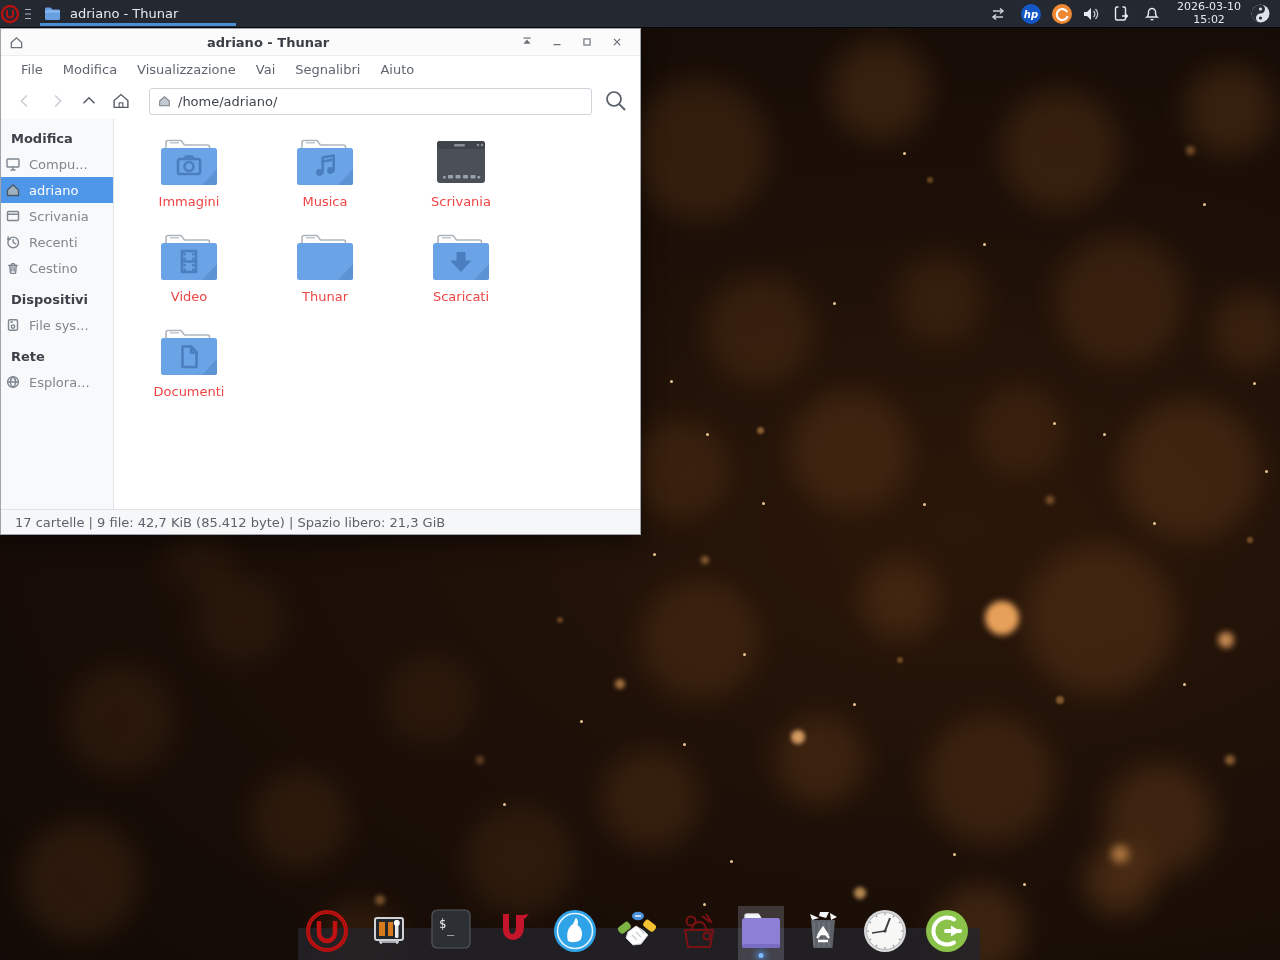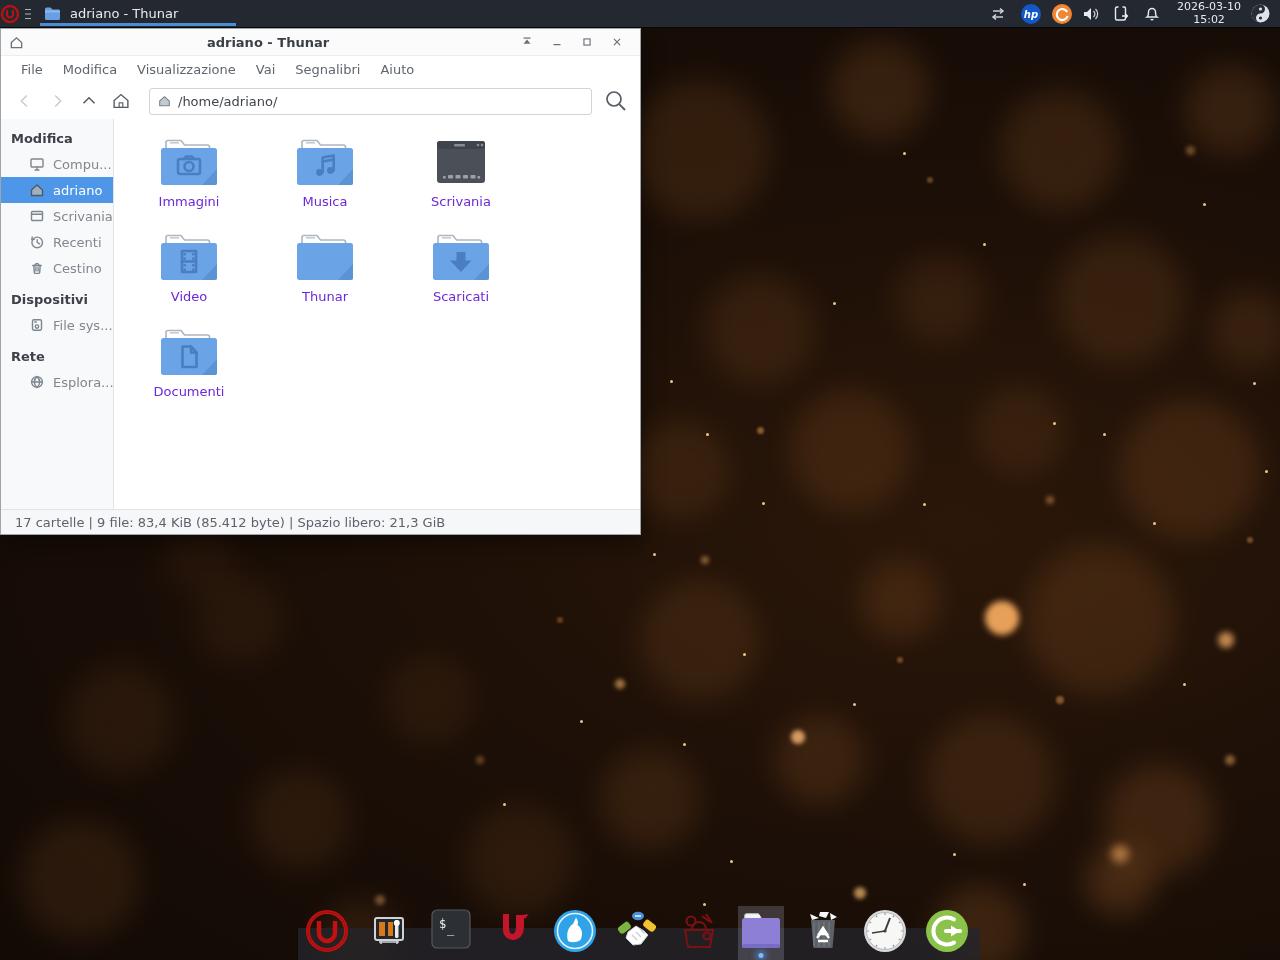"Compu..." .side-row { padding-left: 28px -> 4px }
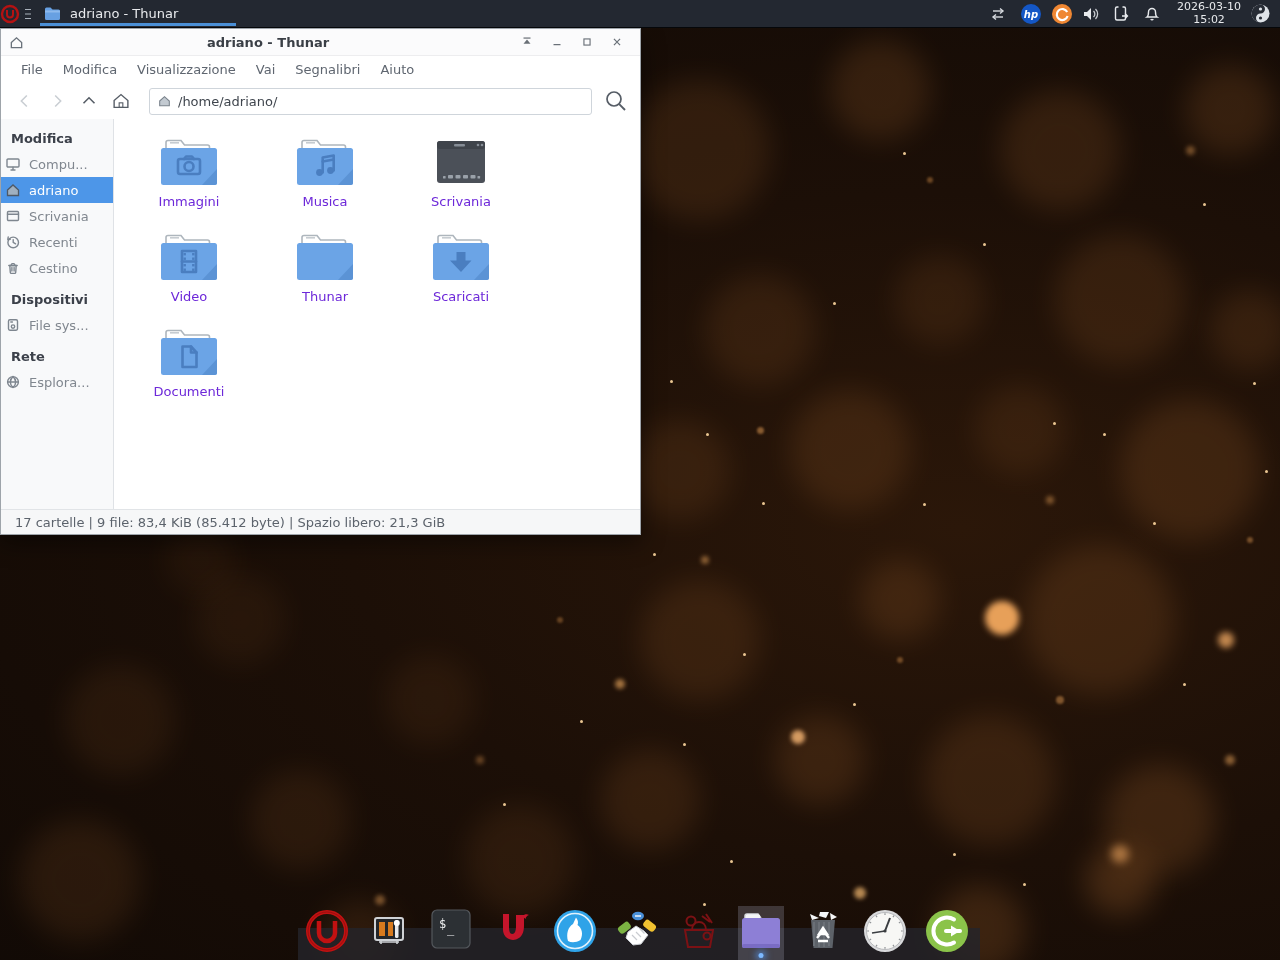"Immagini" .folder-cell .flabel { color: #6d28d9 -> #ef4444 }
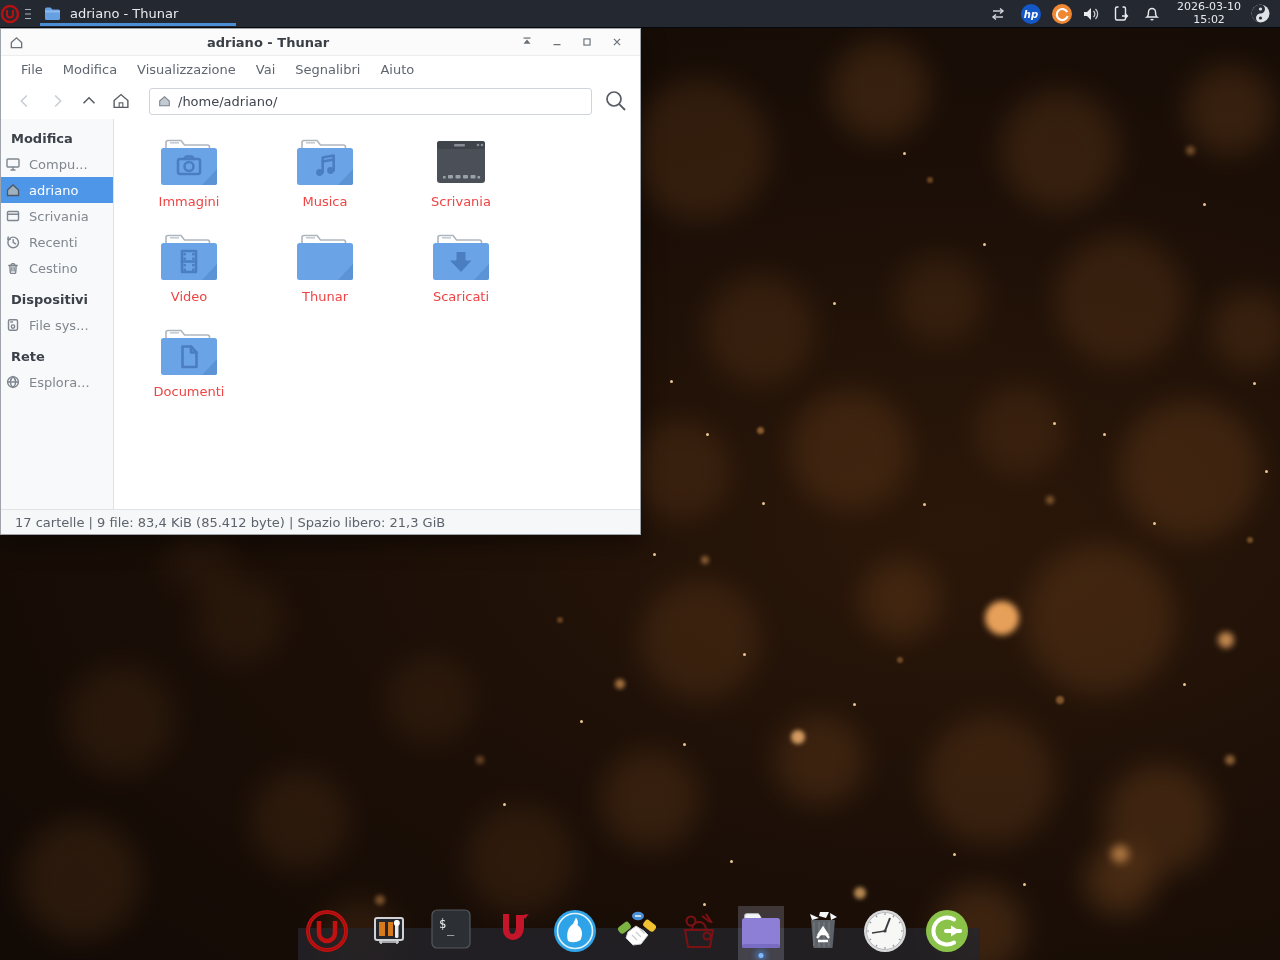"17 cartelle | 9 file:" span { text: 83,4 -> 42,7 }
